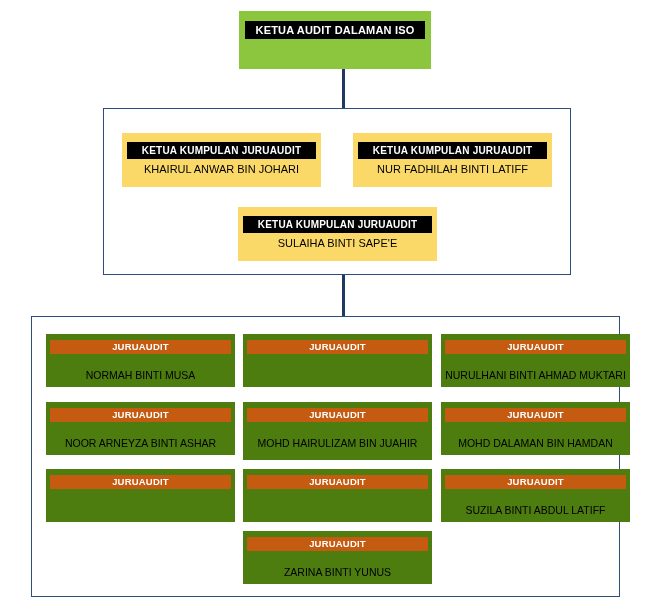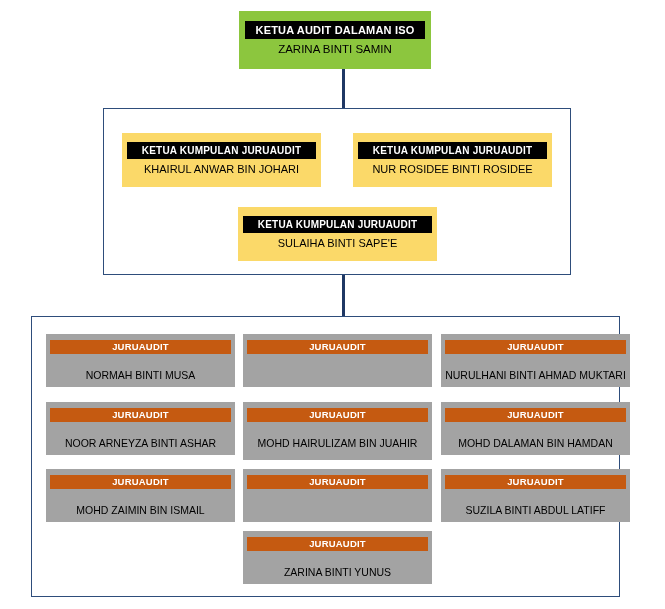"ZARINA BINTI SAMIN" div.node-name { html: <div>ZARINA BINTI SAMIN</div> -> none }
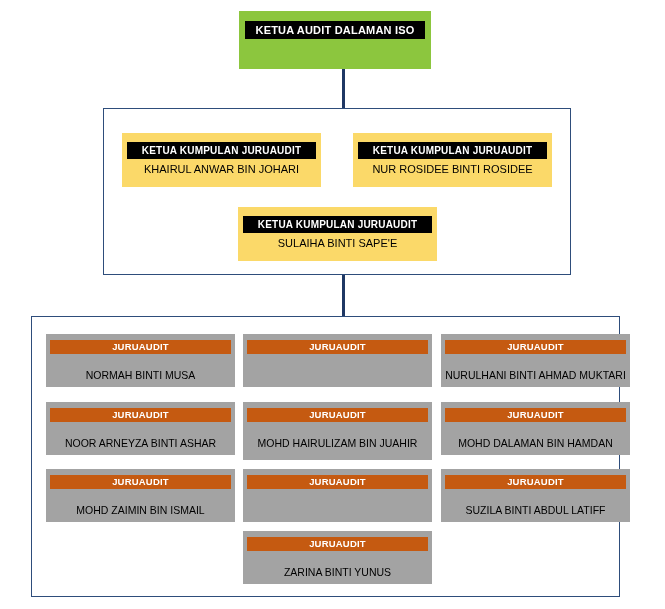"NUR ROSIDEE BINTI ROSIDEE" div.node-name { text: ROSIDEE BINTI ROSIDEE -> FADHILAH BINTI LATIFF }
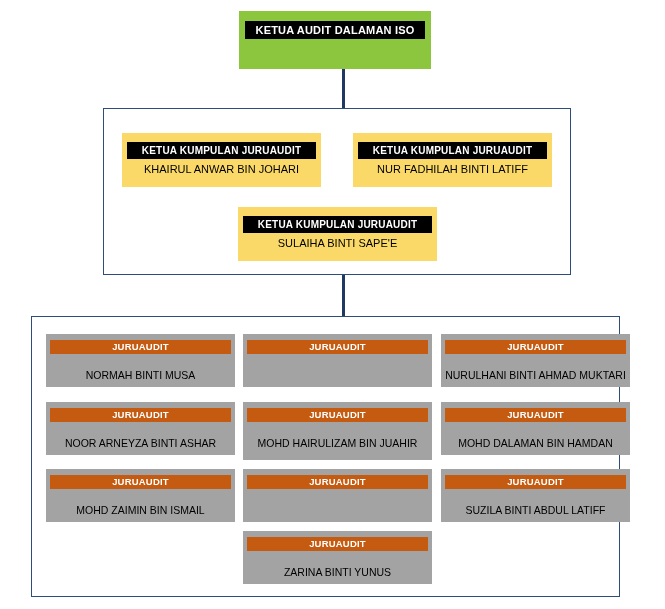"JURUAUDIT" .aud-box { background: #a3a3a3 -> #4d7c0f }
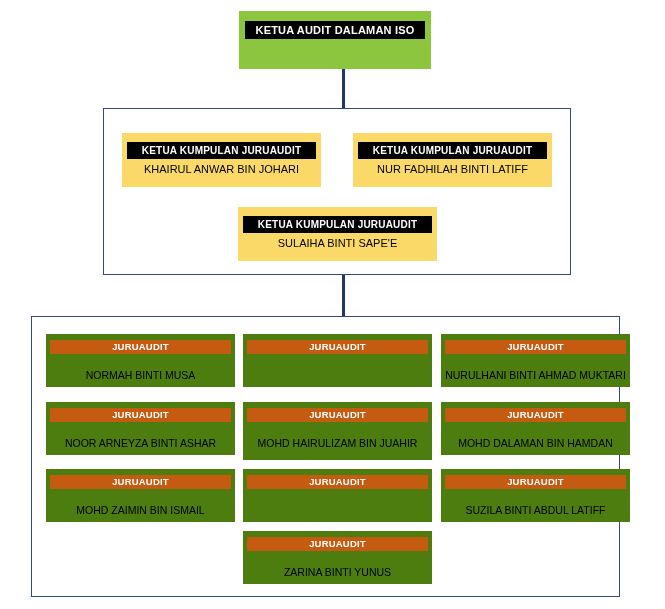"MOHD ZAIMIN BIN ISMAIL" div.node-name { html: <div>MOHD ZAIMIN BIN ISMAIL</div> -> none }
